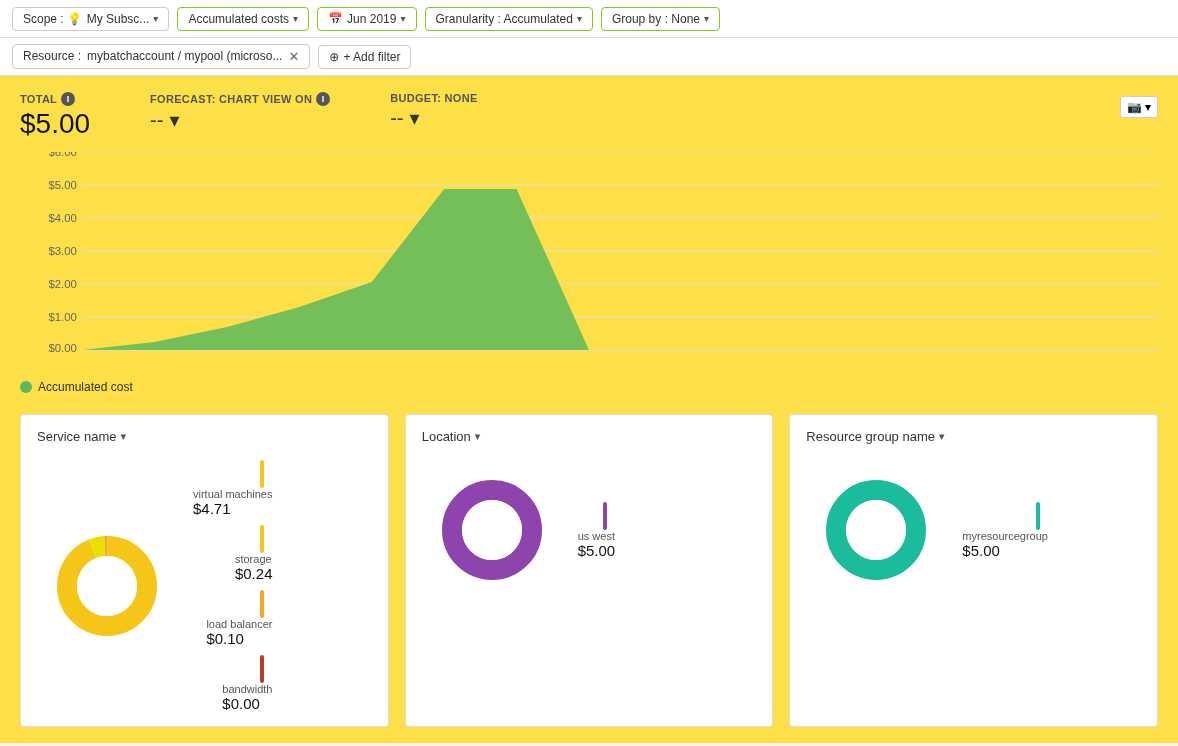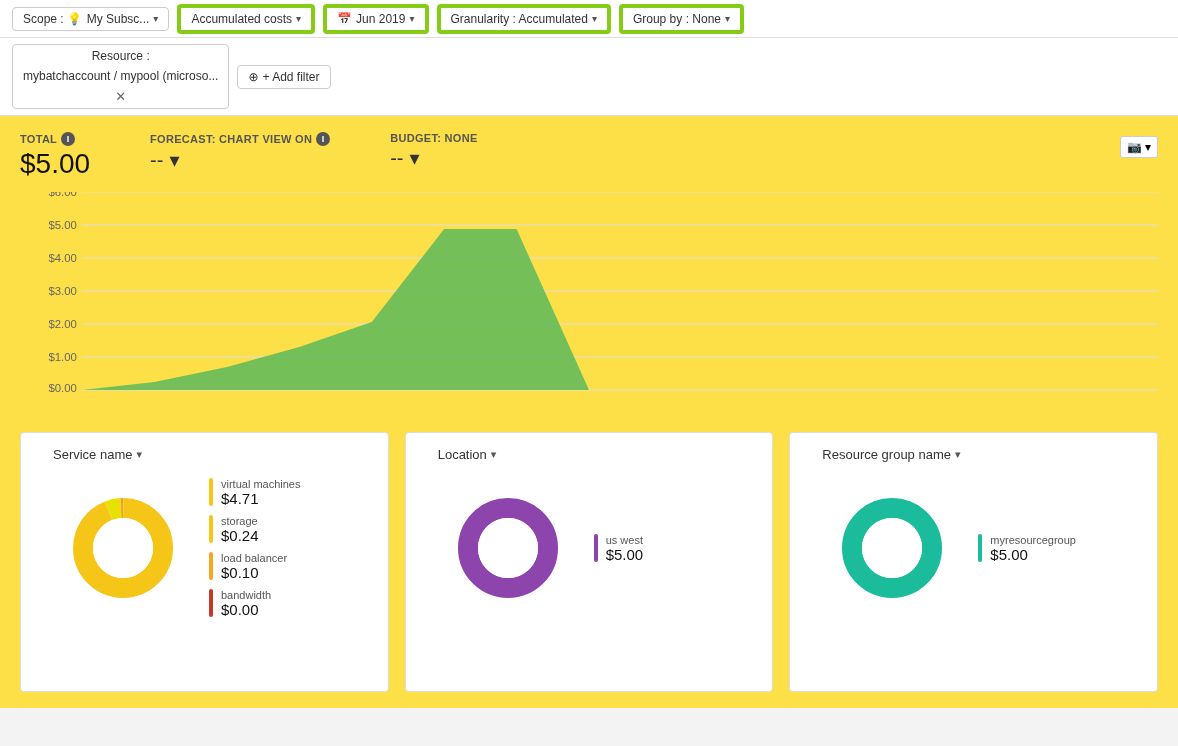"Accumulated costs" .pill { border: 4px solid #84cc16 -> 1px solid #84cc16 }
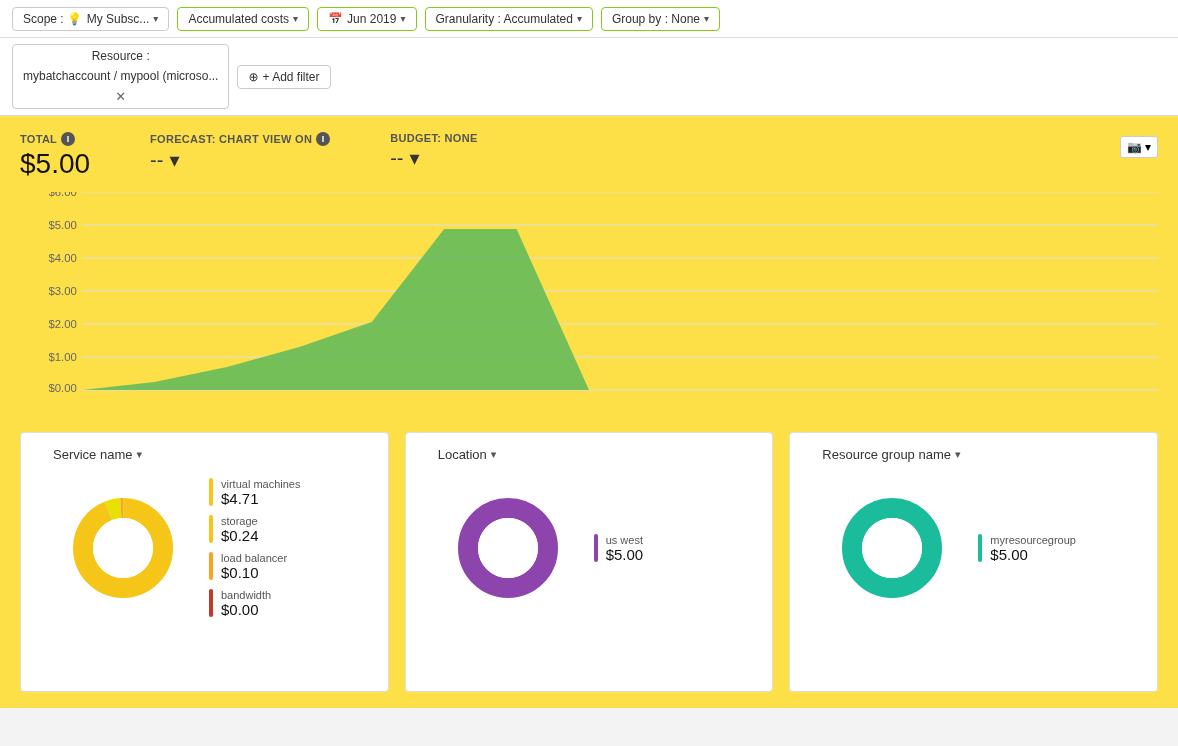"Resource :" .resource-pill { align-items: center -> flex-start; flex-direction: column -> none }
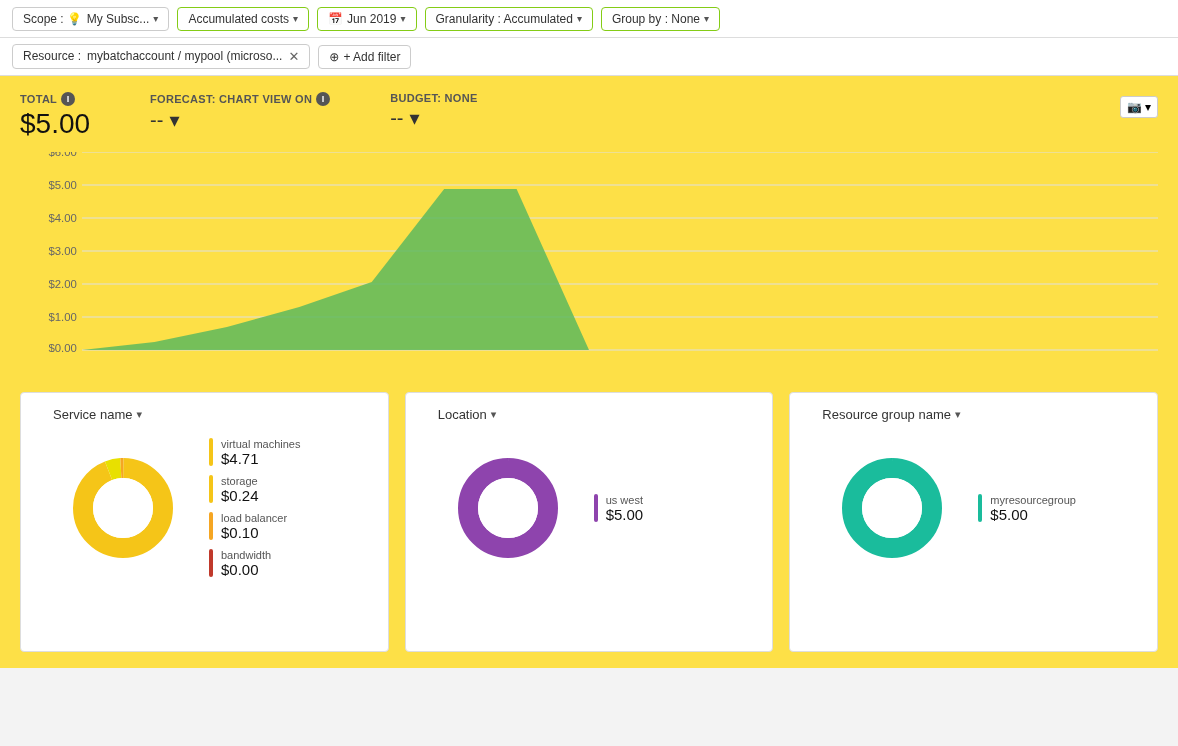"Accumulated cost" div.chart-legend { html: none -> <div> <span></span> <span>Accumulated cost</span> </div> }
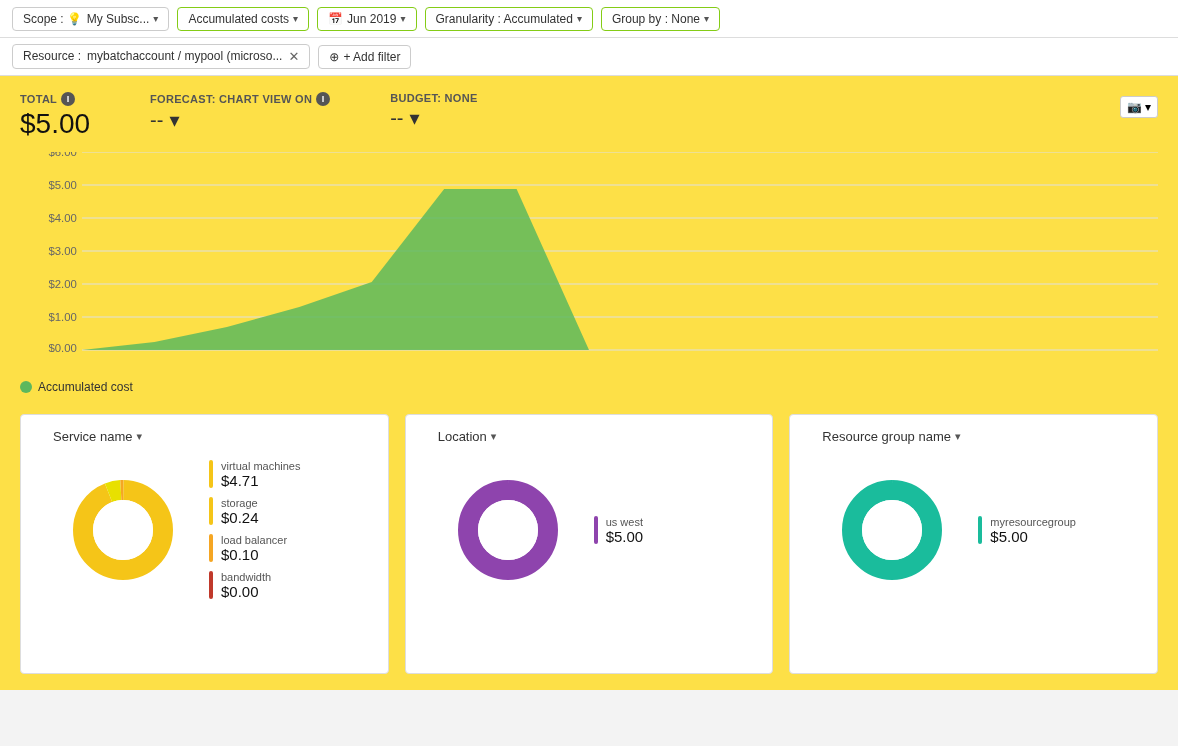"Service name" .card { padding: 14px 32px -> 14px 16px }
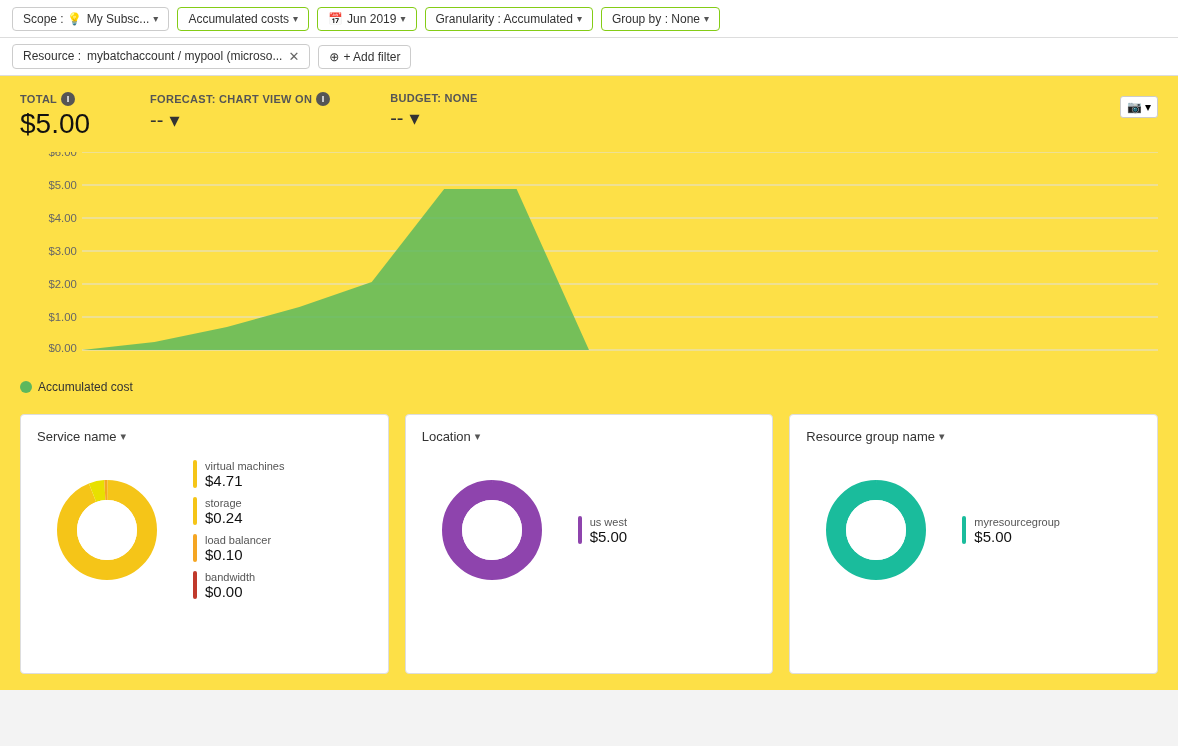"virtual machines" .legend-item-row { align-items: flex-start -> flex-end; flex-direction: none -> column }
